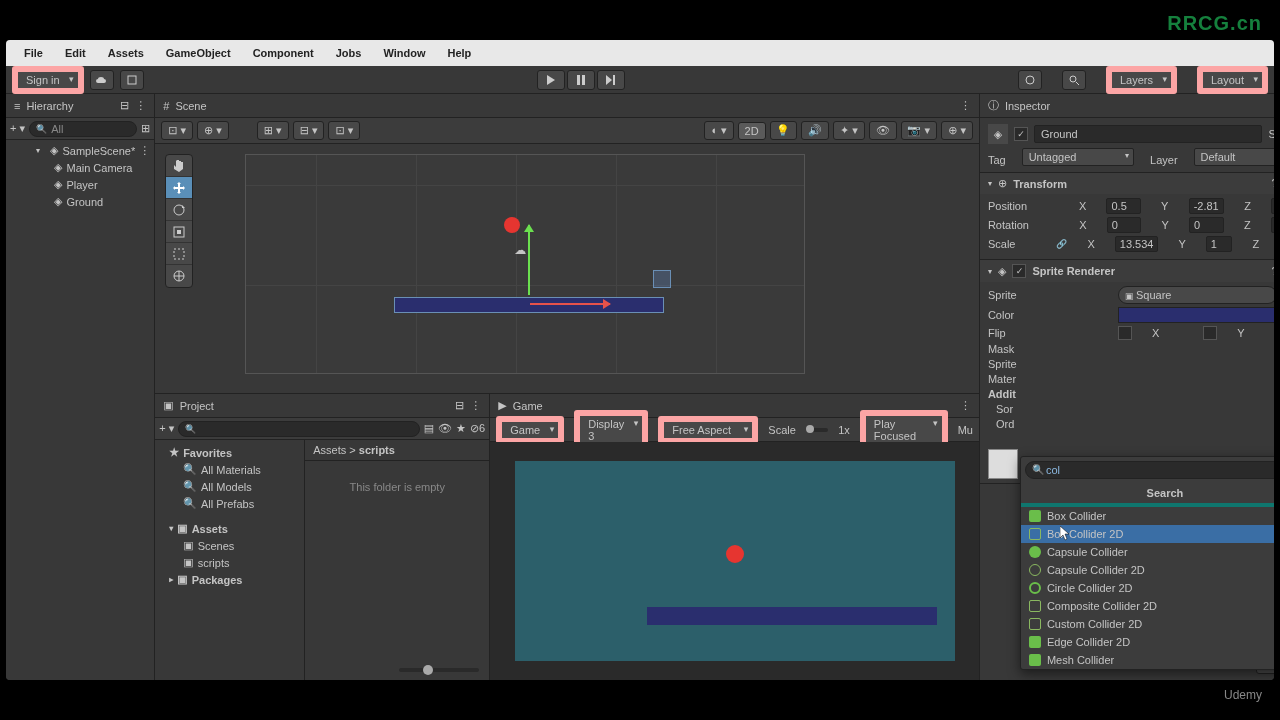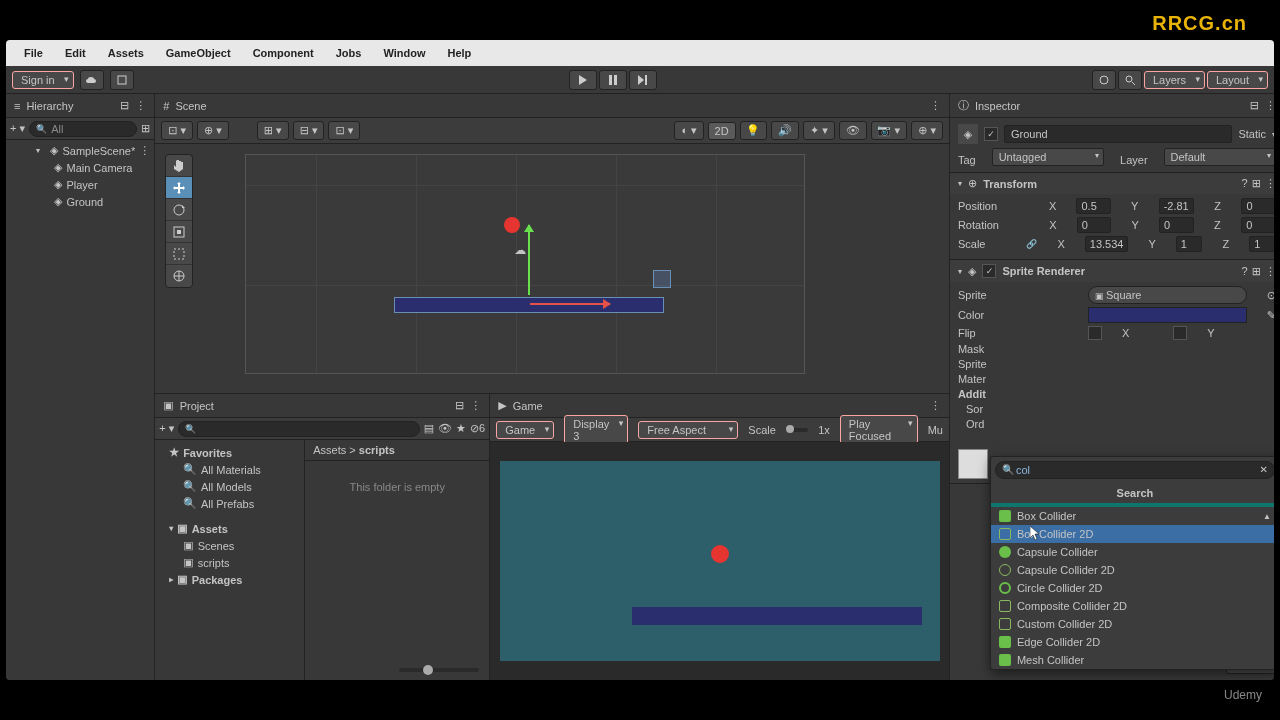"RRCG.cn" .watermark-tr { color: #eab308 -> #15803d; right: 33px -> 18px }
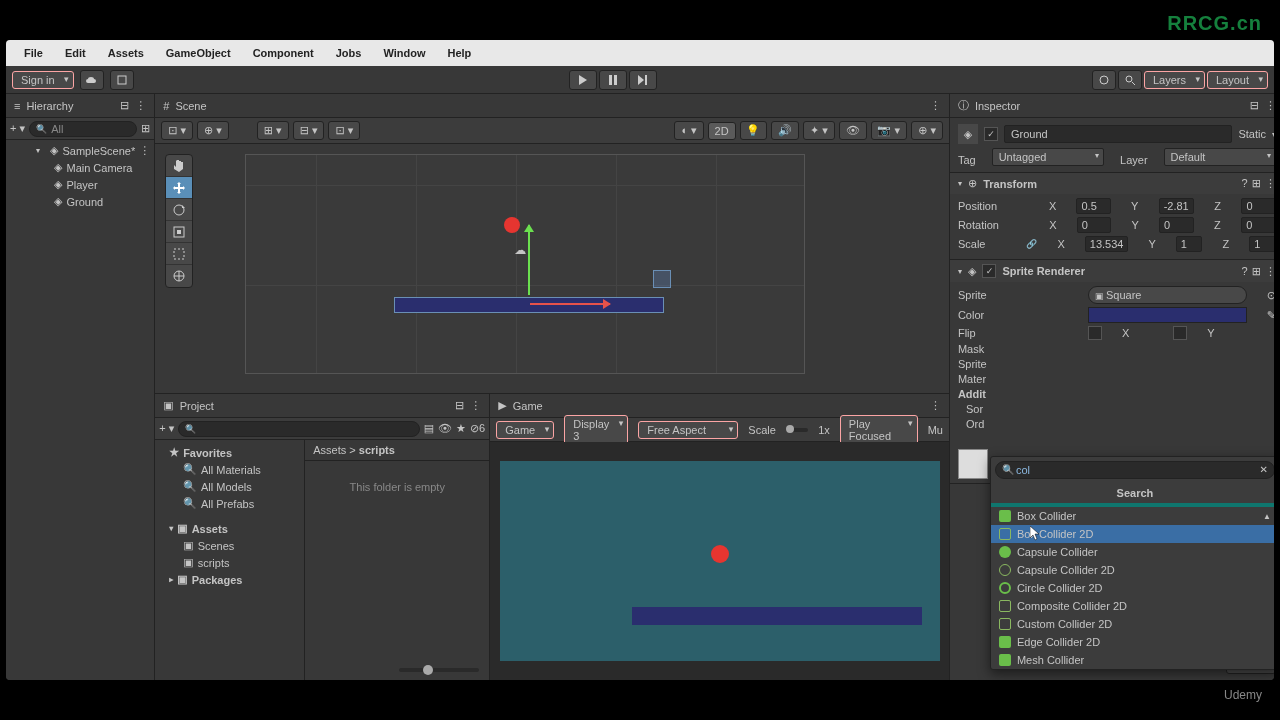"Sign in" .dropdown { border: 1px solid #fca5a5 -> 6px solid #fca5a5 }
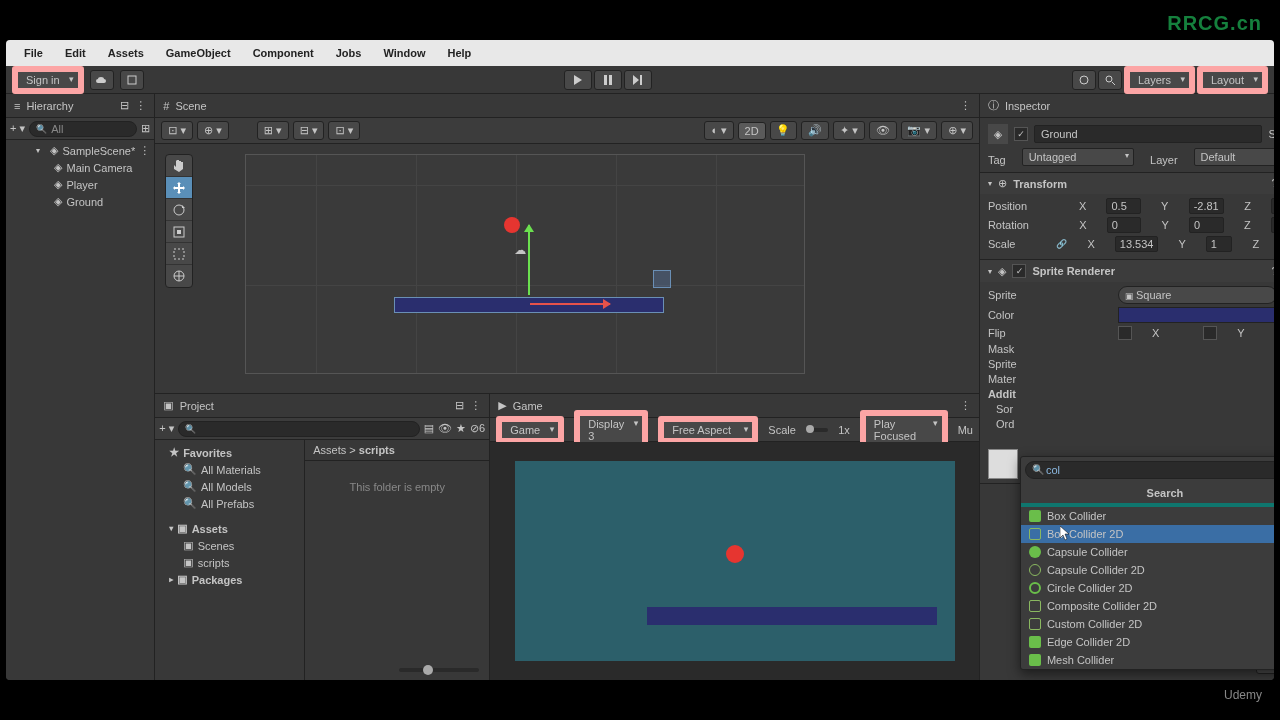"Layers" .toolbar-top .right { gap: 2px -> 20px }
